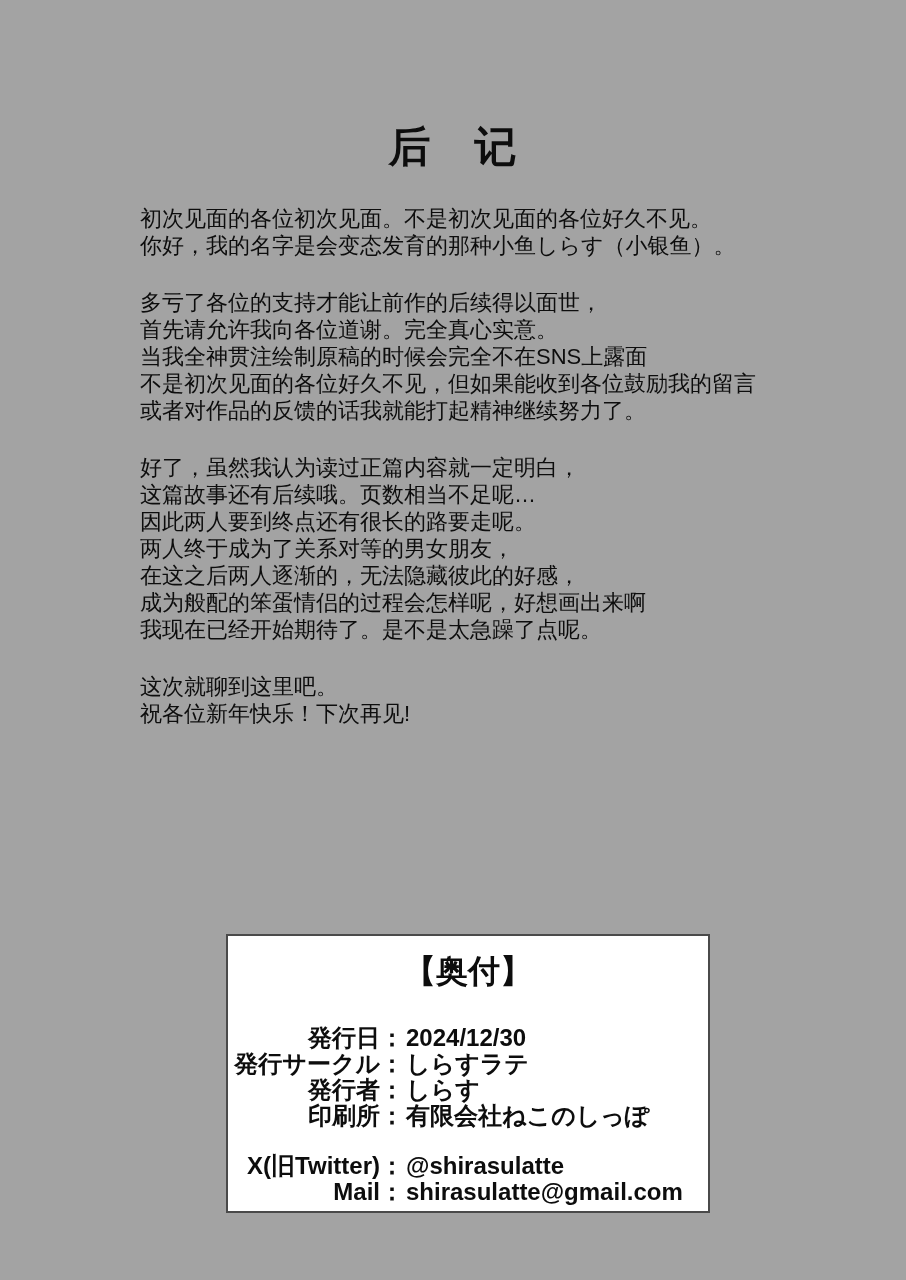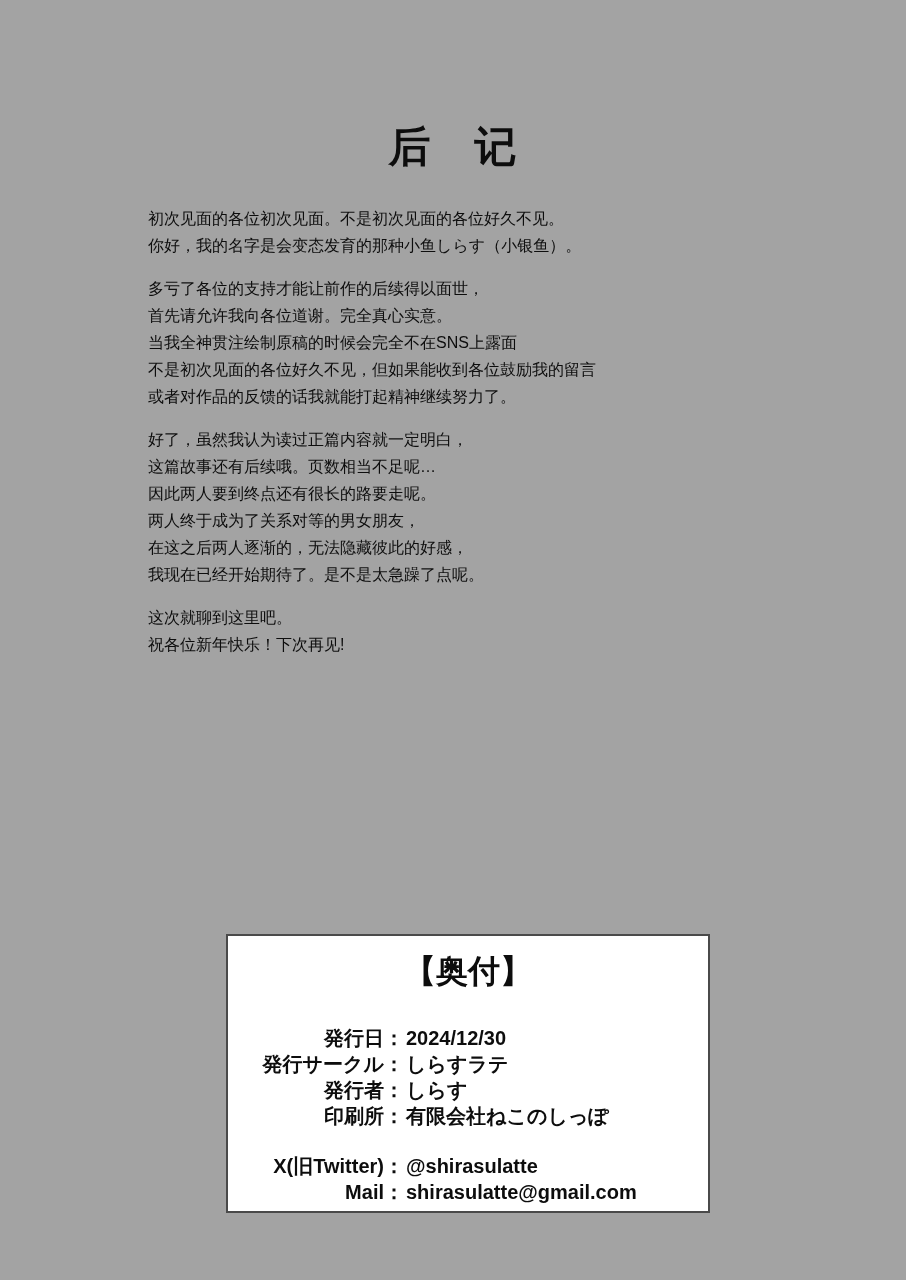"初次见面的各位初次见面。不是初次见面的各位好久不见。" .afterword-body { font-size: 16px -> 22px; left: 148px -> 140px }
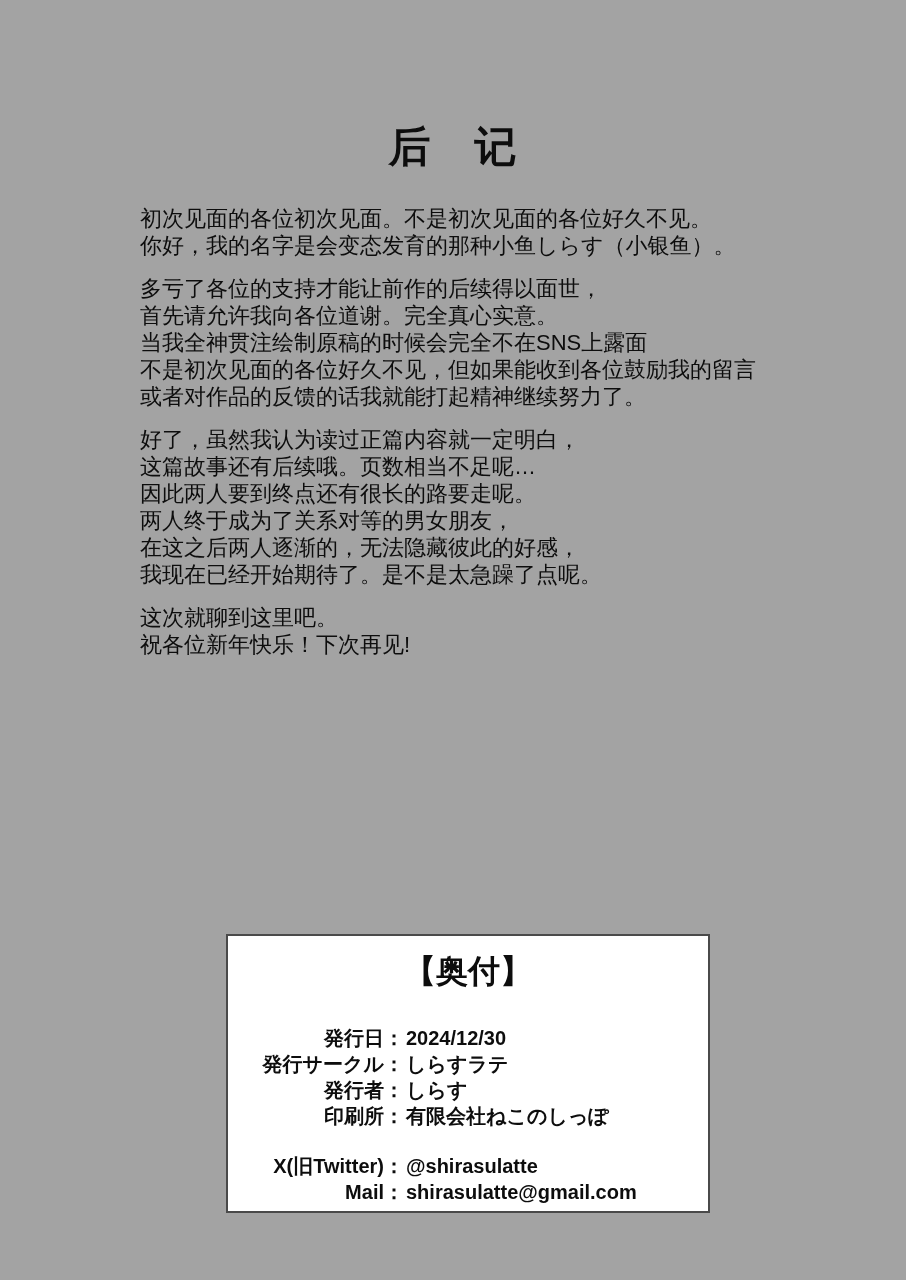"多亏了各位的支持才能让前作的后续得以面世，" .para + .para { margin-top: 16px -> 30px }
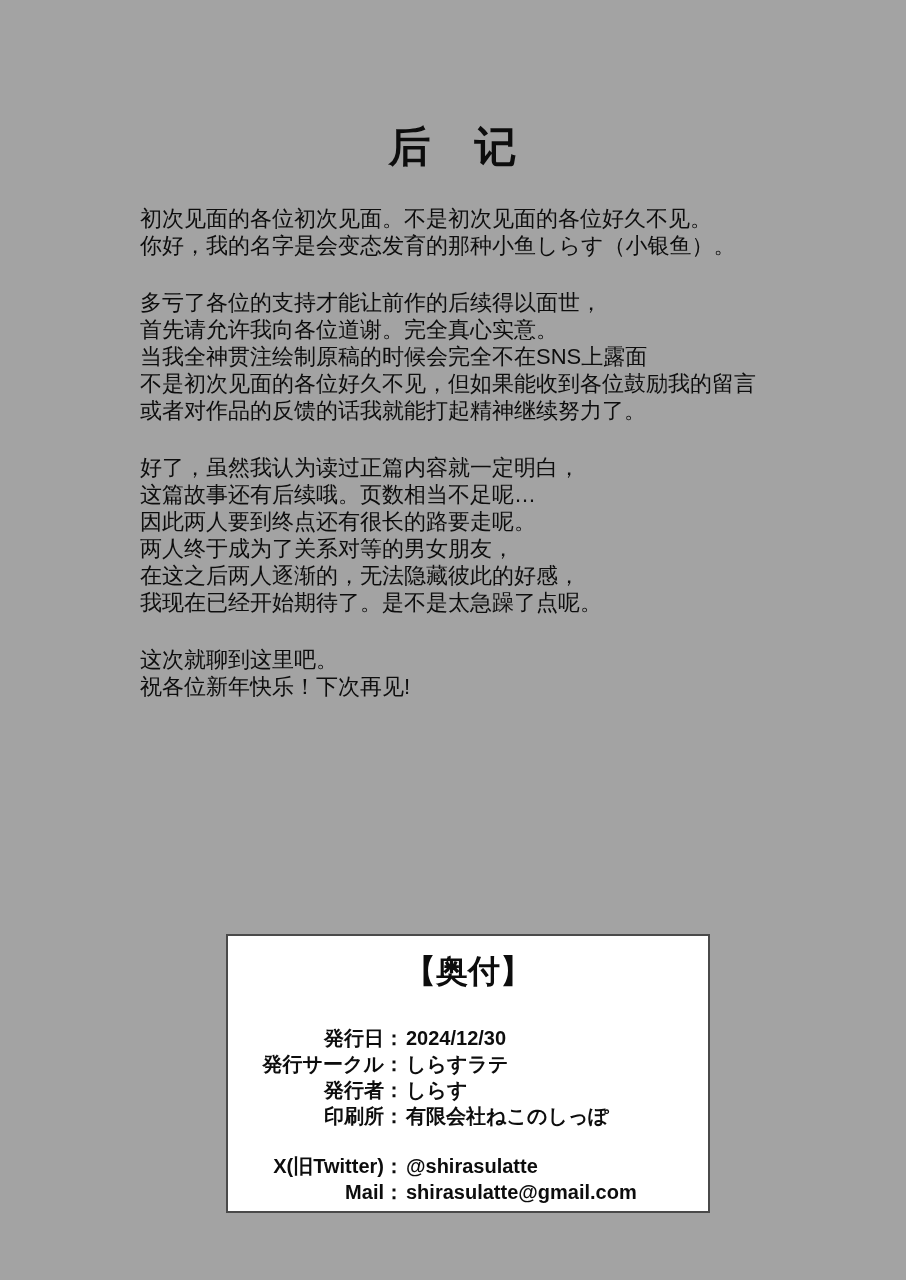"成为般配的笨蛋情侣的过程会怎样呢，好想画出来啊" div.line { html: none -> <div>成为般配的笨蛋情侣的过程会怎样呢，好想画出来啊</div> }
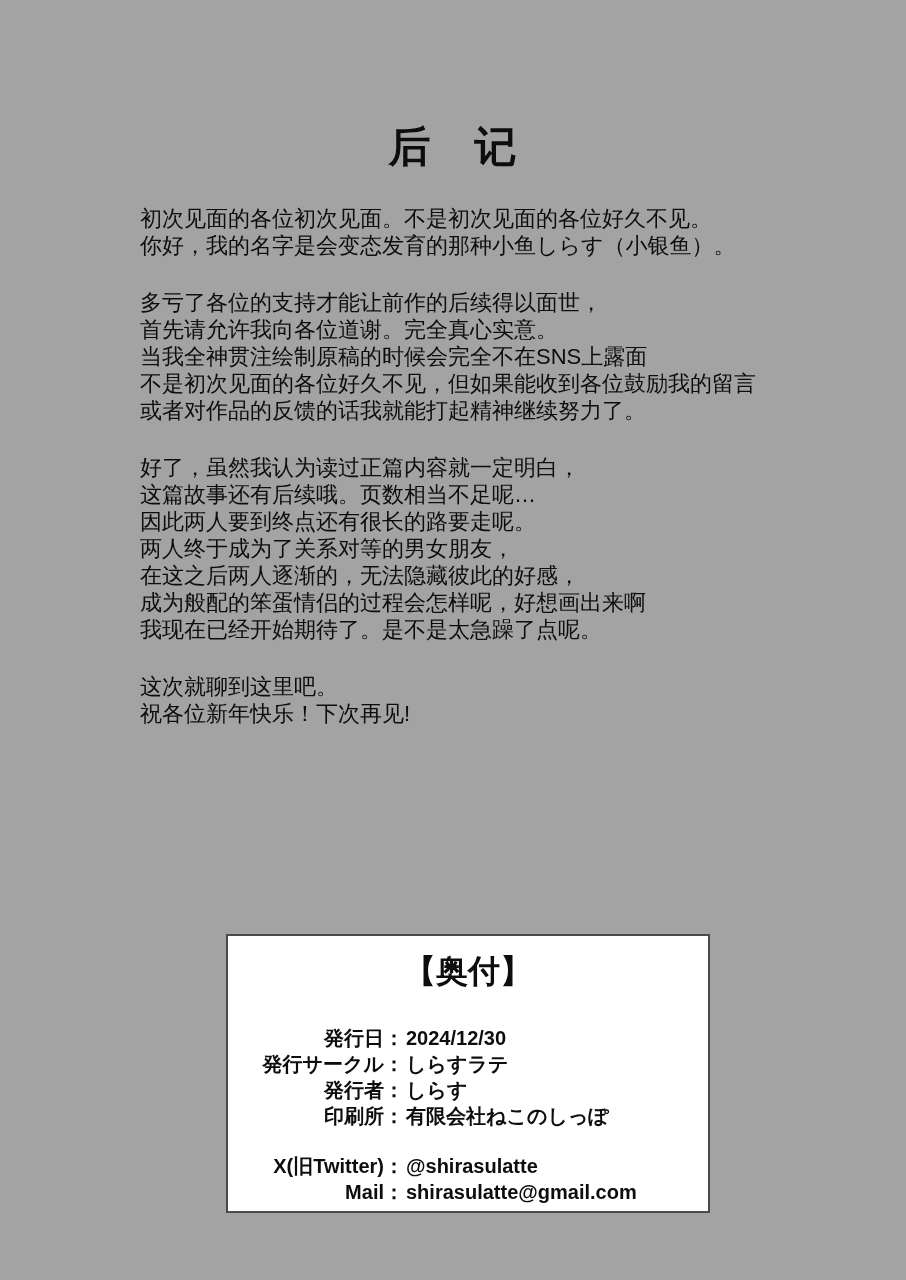"発行日：" .colophon-table { font-size: 20px -> 24px }
